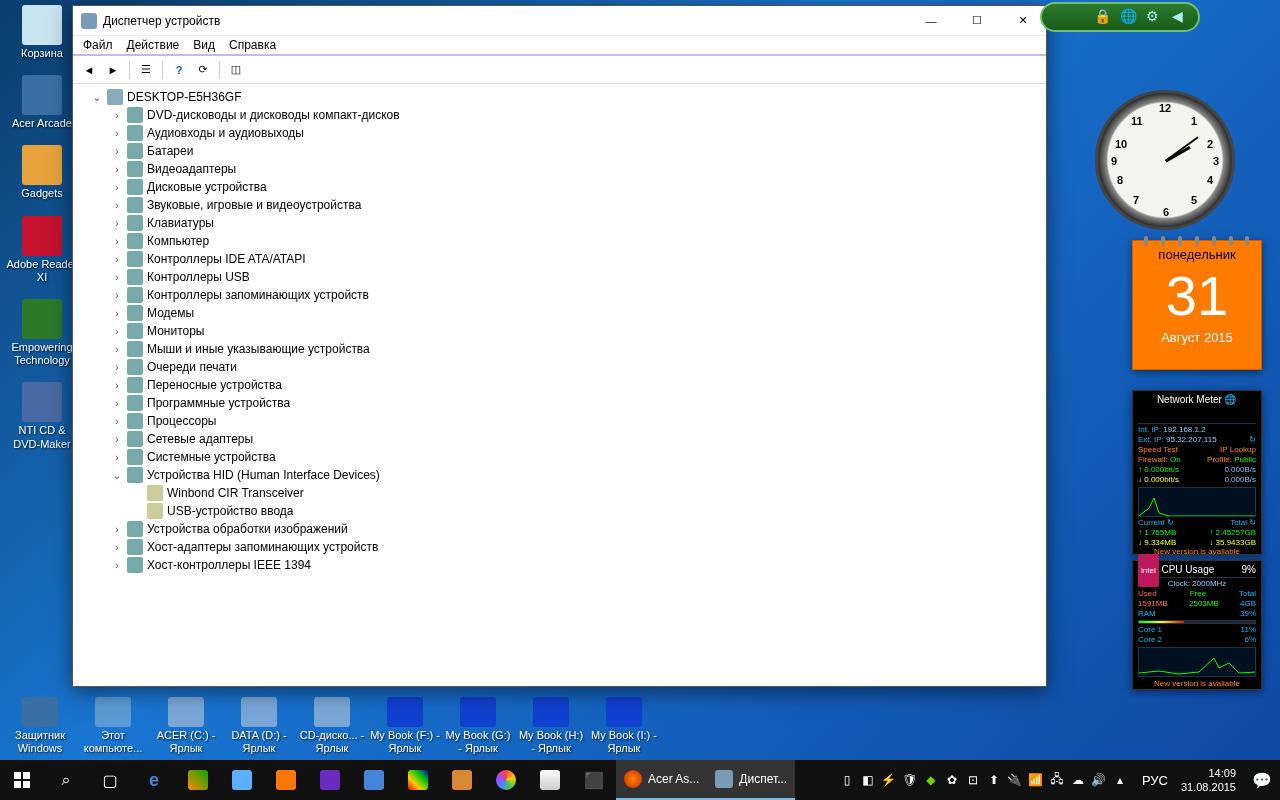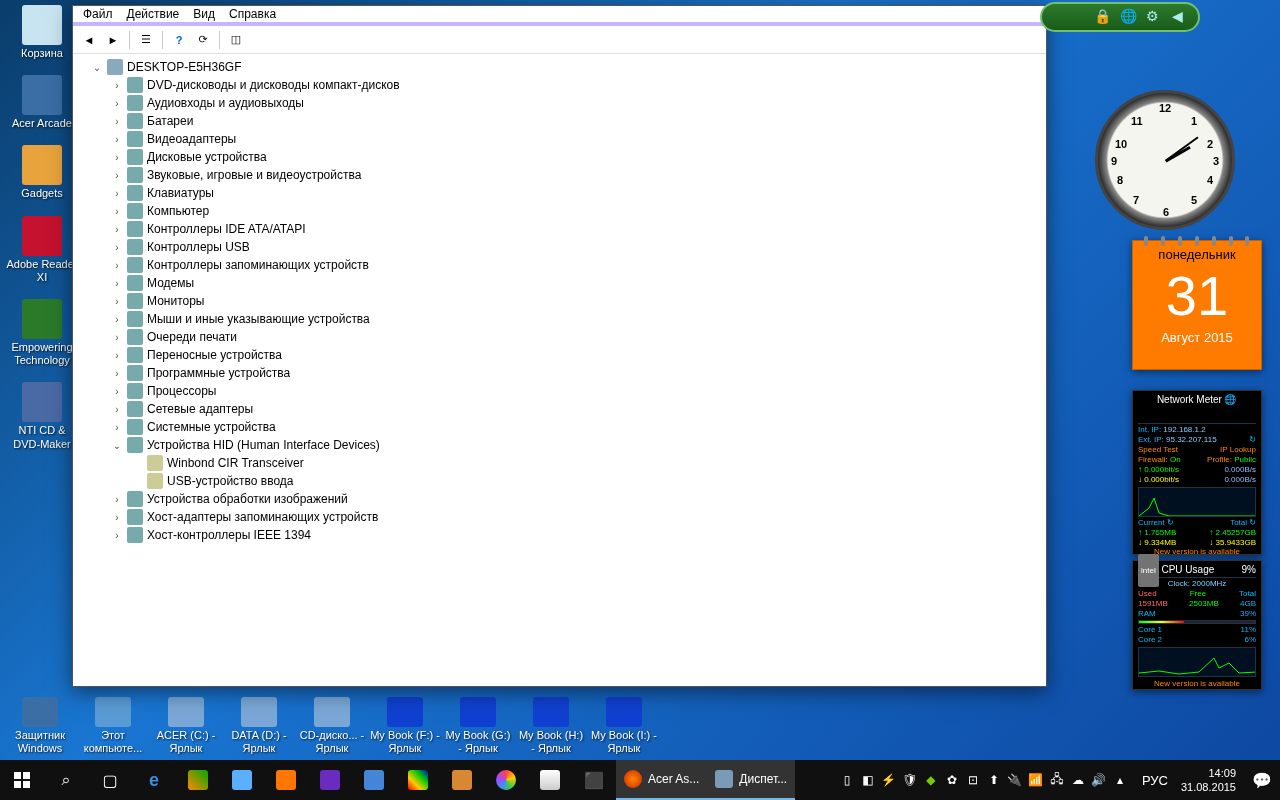"Диспетчер устройств" div.titlebar { html: none -> <div> <span></span> <span>Диспетчер устройств</span> <div>—</div> <div>☐</div> <div>✕</div> </div> }
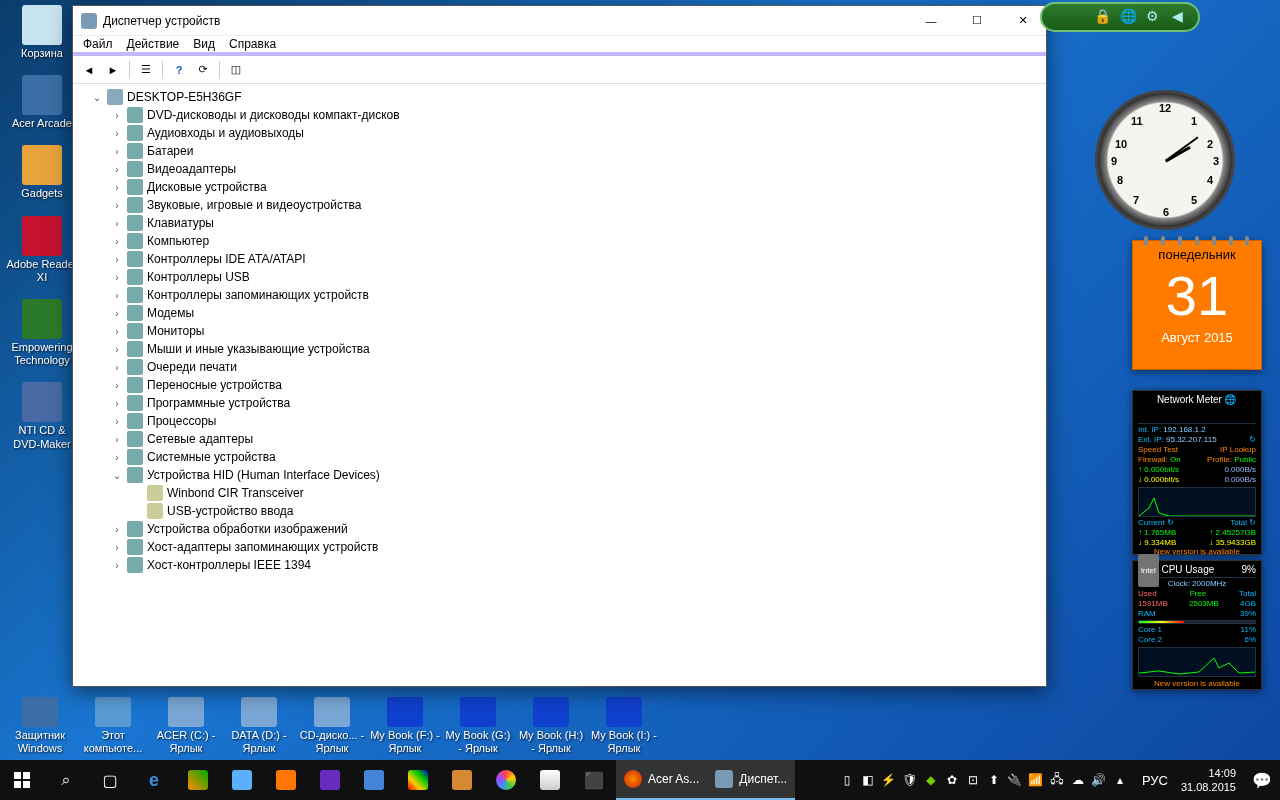"Файл" .menubar { border-bottom: 4px solid #c4b5fd -> 2px solid #c4b5fd }
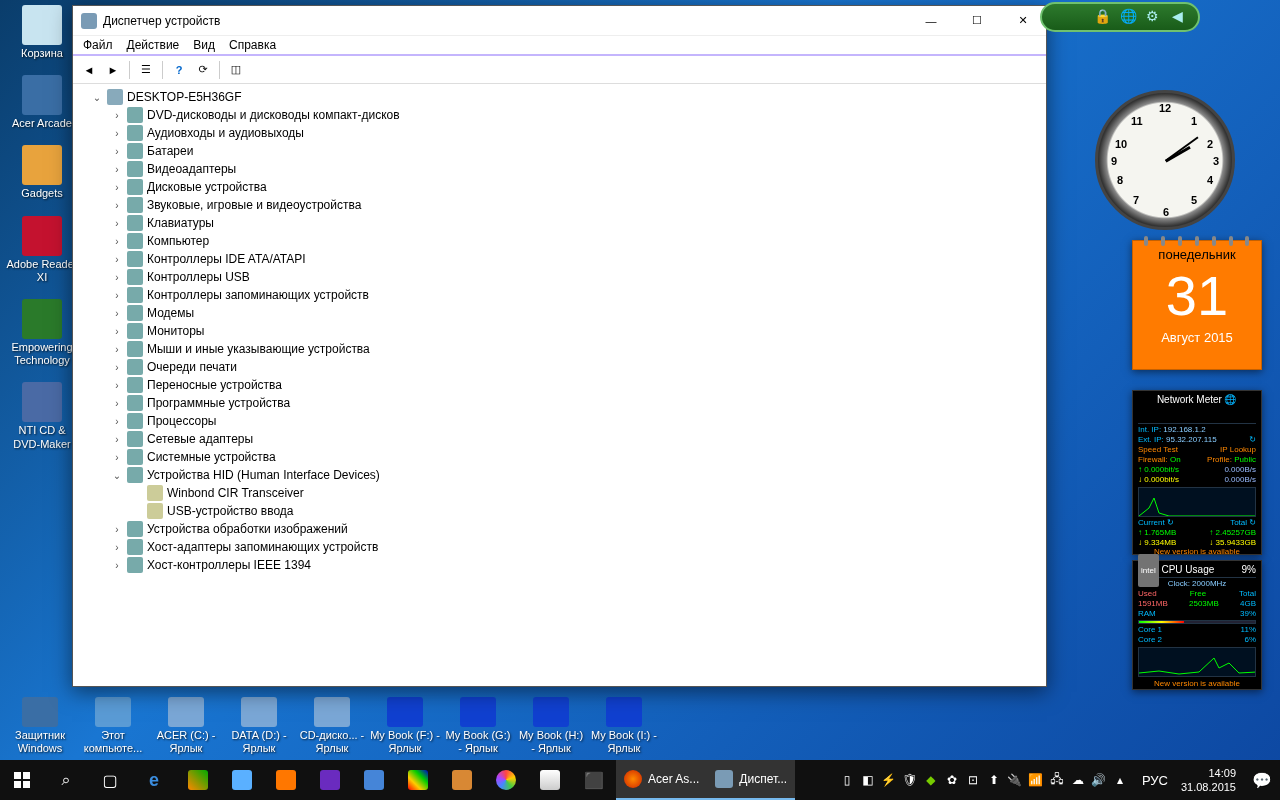"intel" span { background: #737373 -> #be185d }
